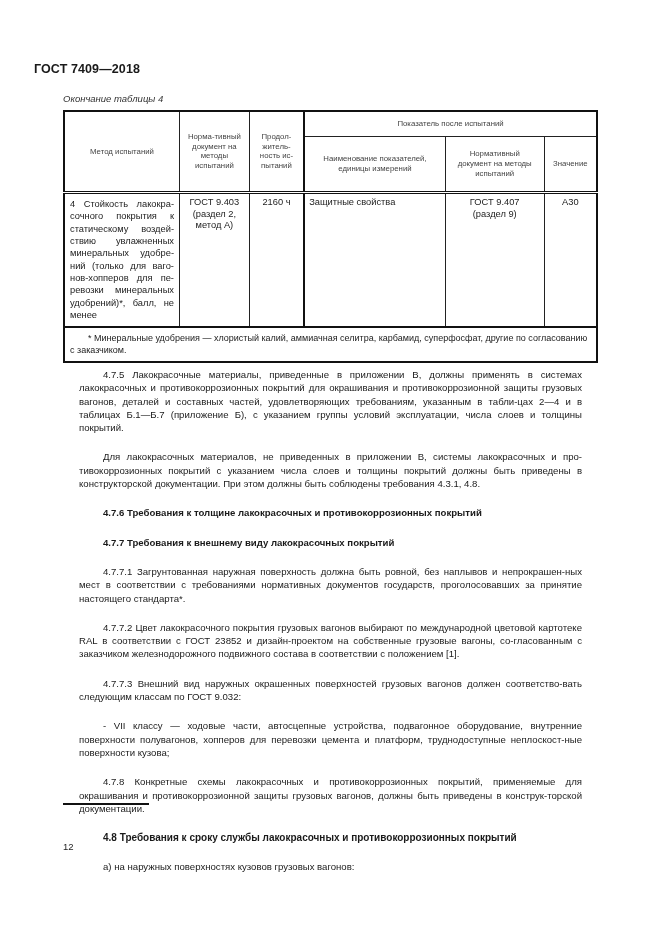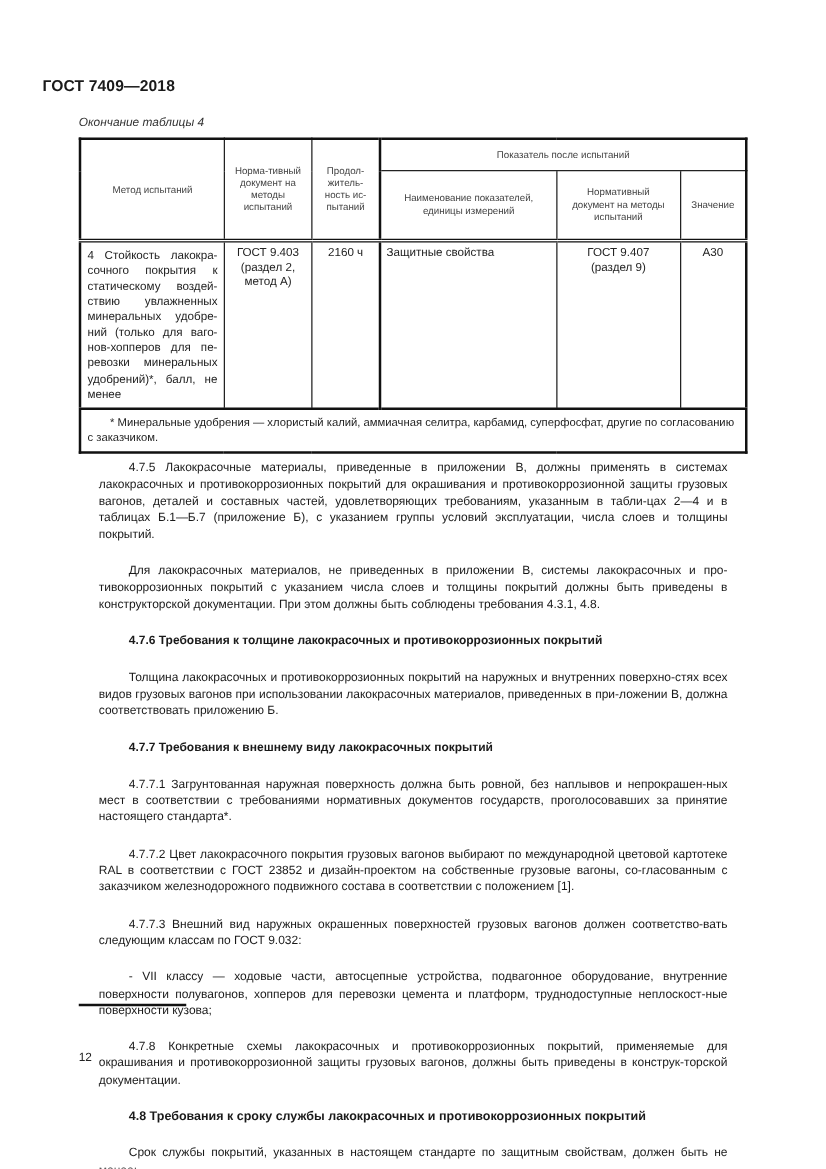"Толщина лакокрасочных и" p { html: <p>Толщина лакокрасочных и противокоррозионных покрытий на наружных и внутренних поверхно-стях всех видов грузовых вагонов при использовании лакокрасочных материалов, приведенных в при-ложении В, должна соответствовать приложению Б.</p> -> none }
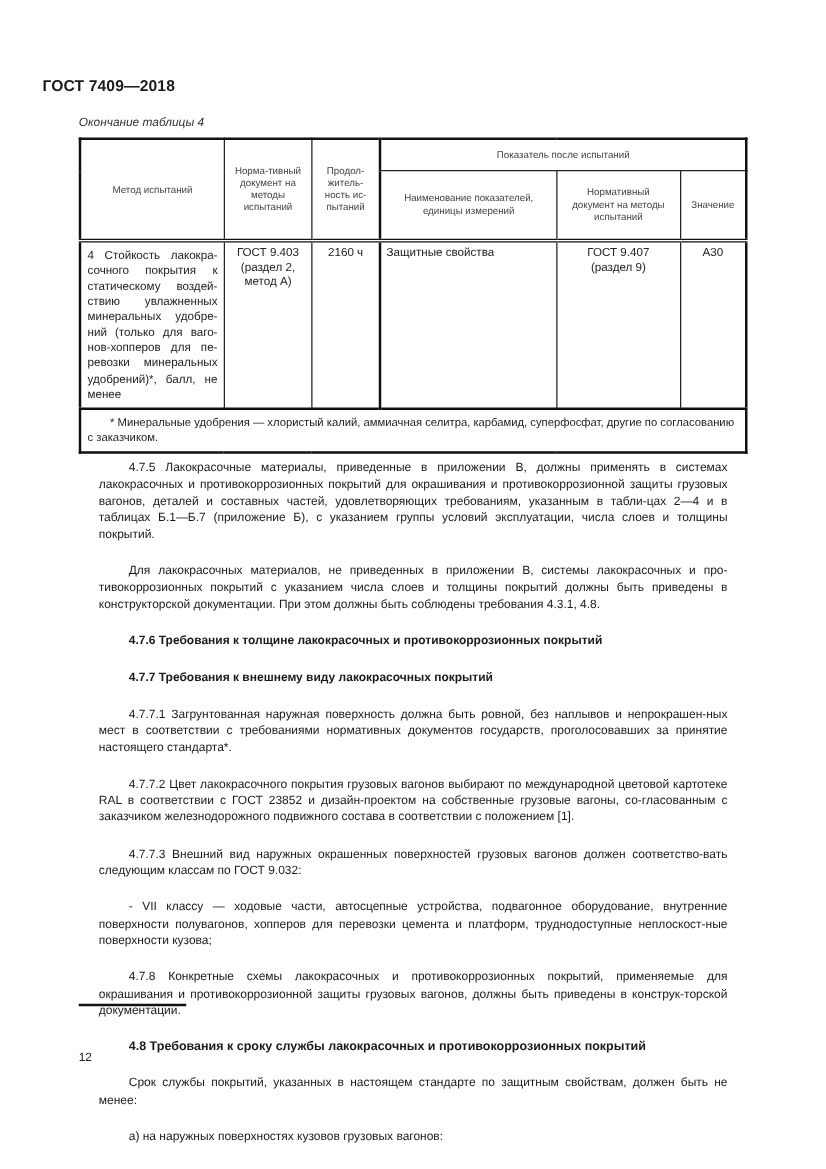"Срок службы покрытий, указанных в" p { html: <p>Срок службы покрытий, указанных в настоящем стандарте по защитным свойствам, должен быть не менее:</p> -> none }
